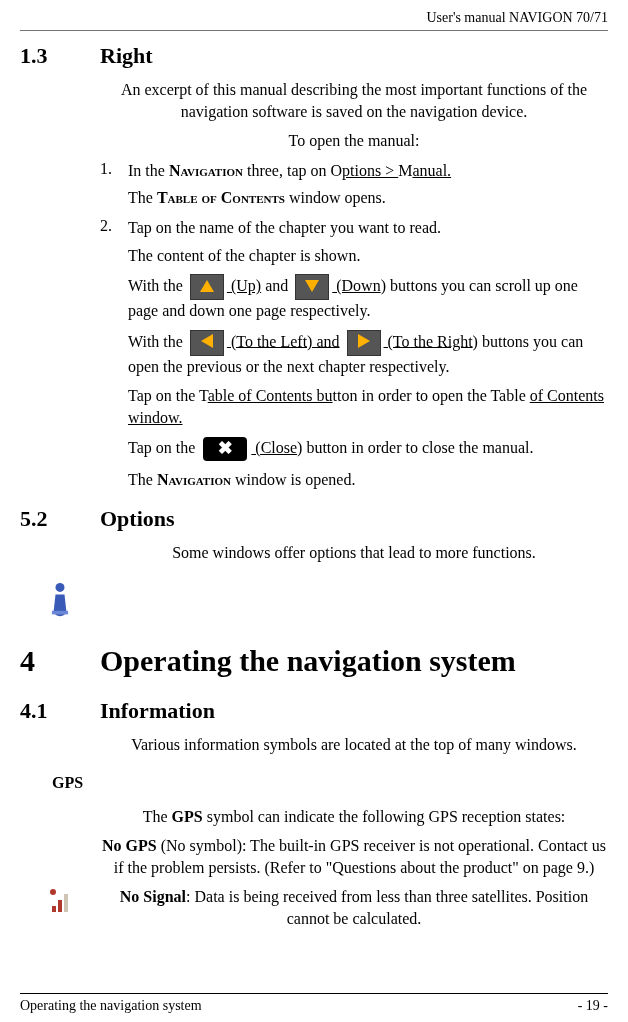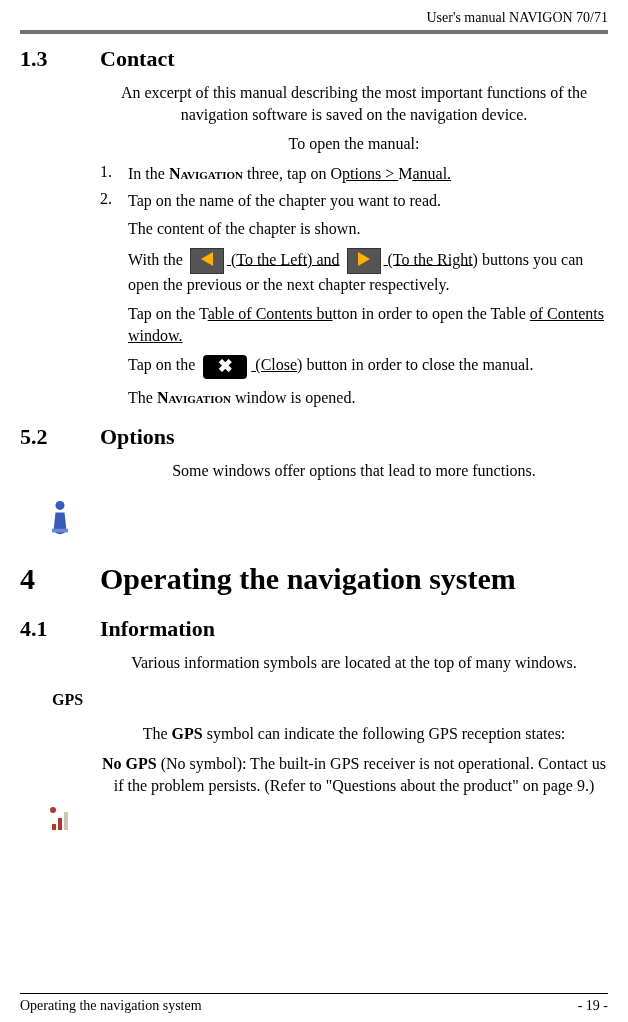"User's manual NAVIGON 70/71" .header { border-bottom: 4px solid #737373 -> 1px solid #737373 }
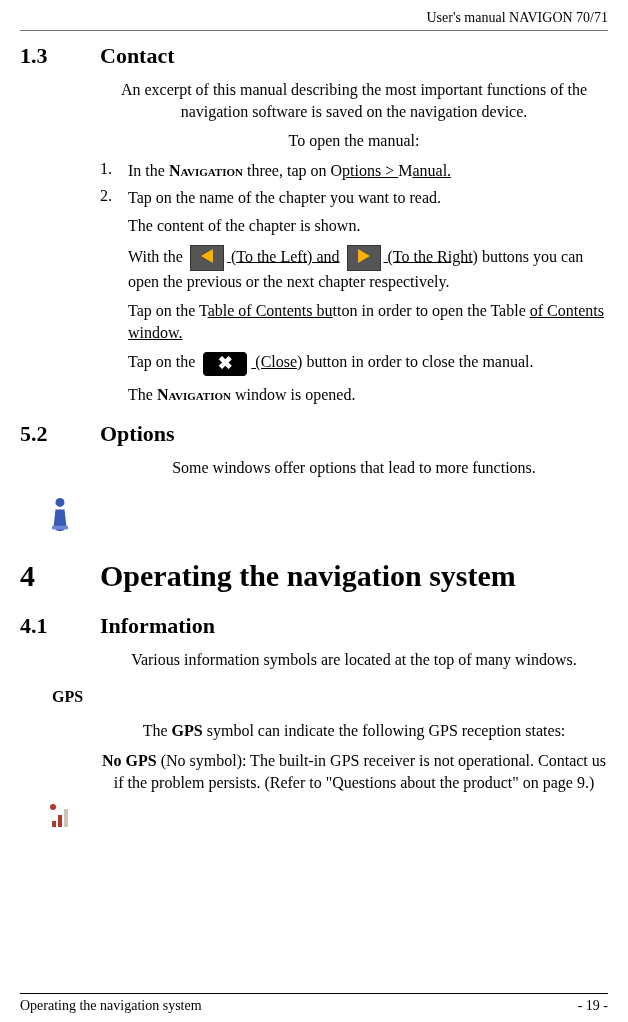"Contact" div.sec-title { text: Contact -> Right }
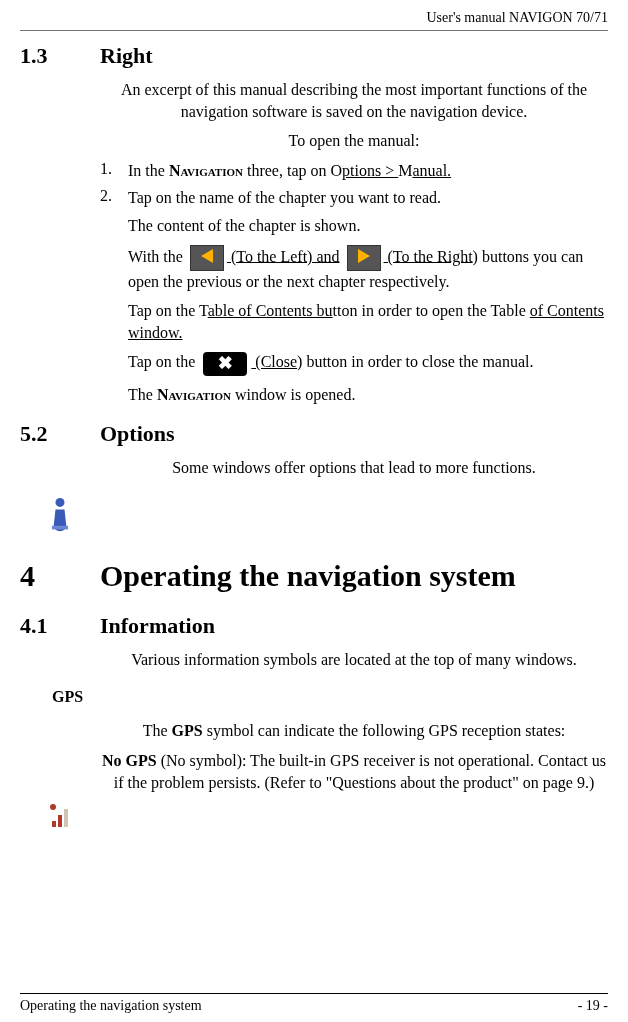"The Table of Contents window" div.list-sub { html: none -> <div> <span>The </span><span>Table of Contents</span><span> window opens.</span> </div> }
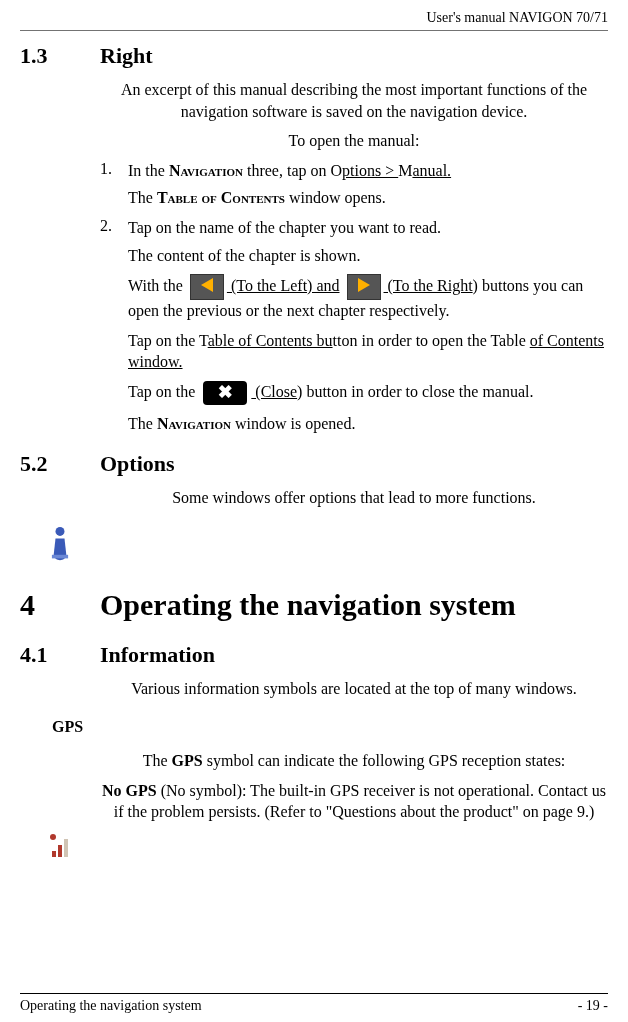"With the (Up) and (Down)" div.list-sub { html: none -> <div> <span>With the </span><span><span></span></span><span> (Up)</span><span> and </span><span><span></span></span><span> (Down</span><span>) buttons you can scroll up one page and down one page respectively.</span> </div> }
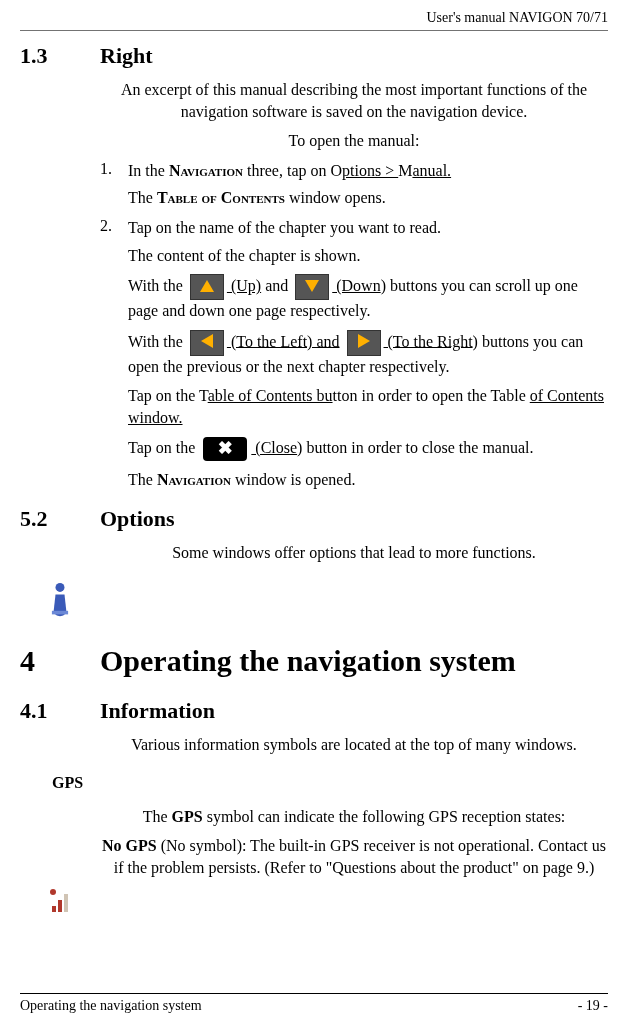"No Signal: Data is being" div.sec-content { html: none -> <div> <b>No Signal</b><span>: Data is being received from less than three satellites. Position cannot be calculated.</span> </div> }
